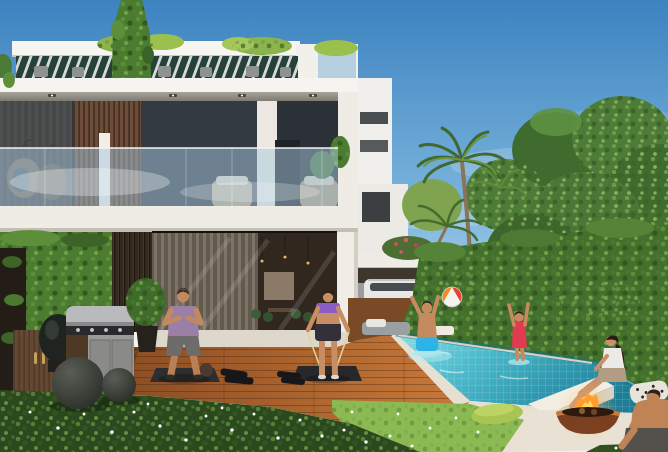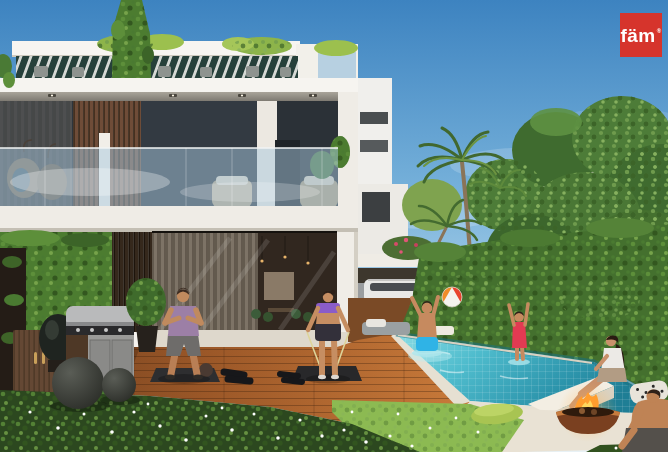"fäm" div.logo { html: <div> <span>fäm</span> <sup>®</sup> </div> -> none }
